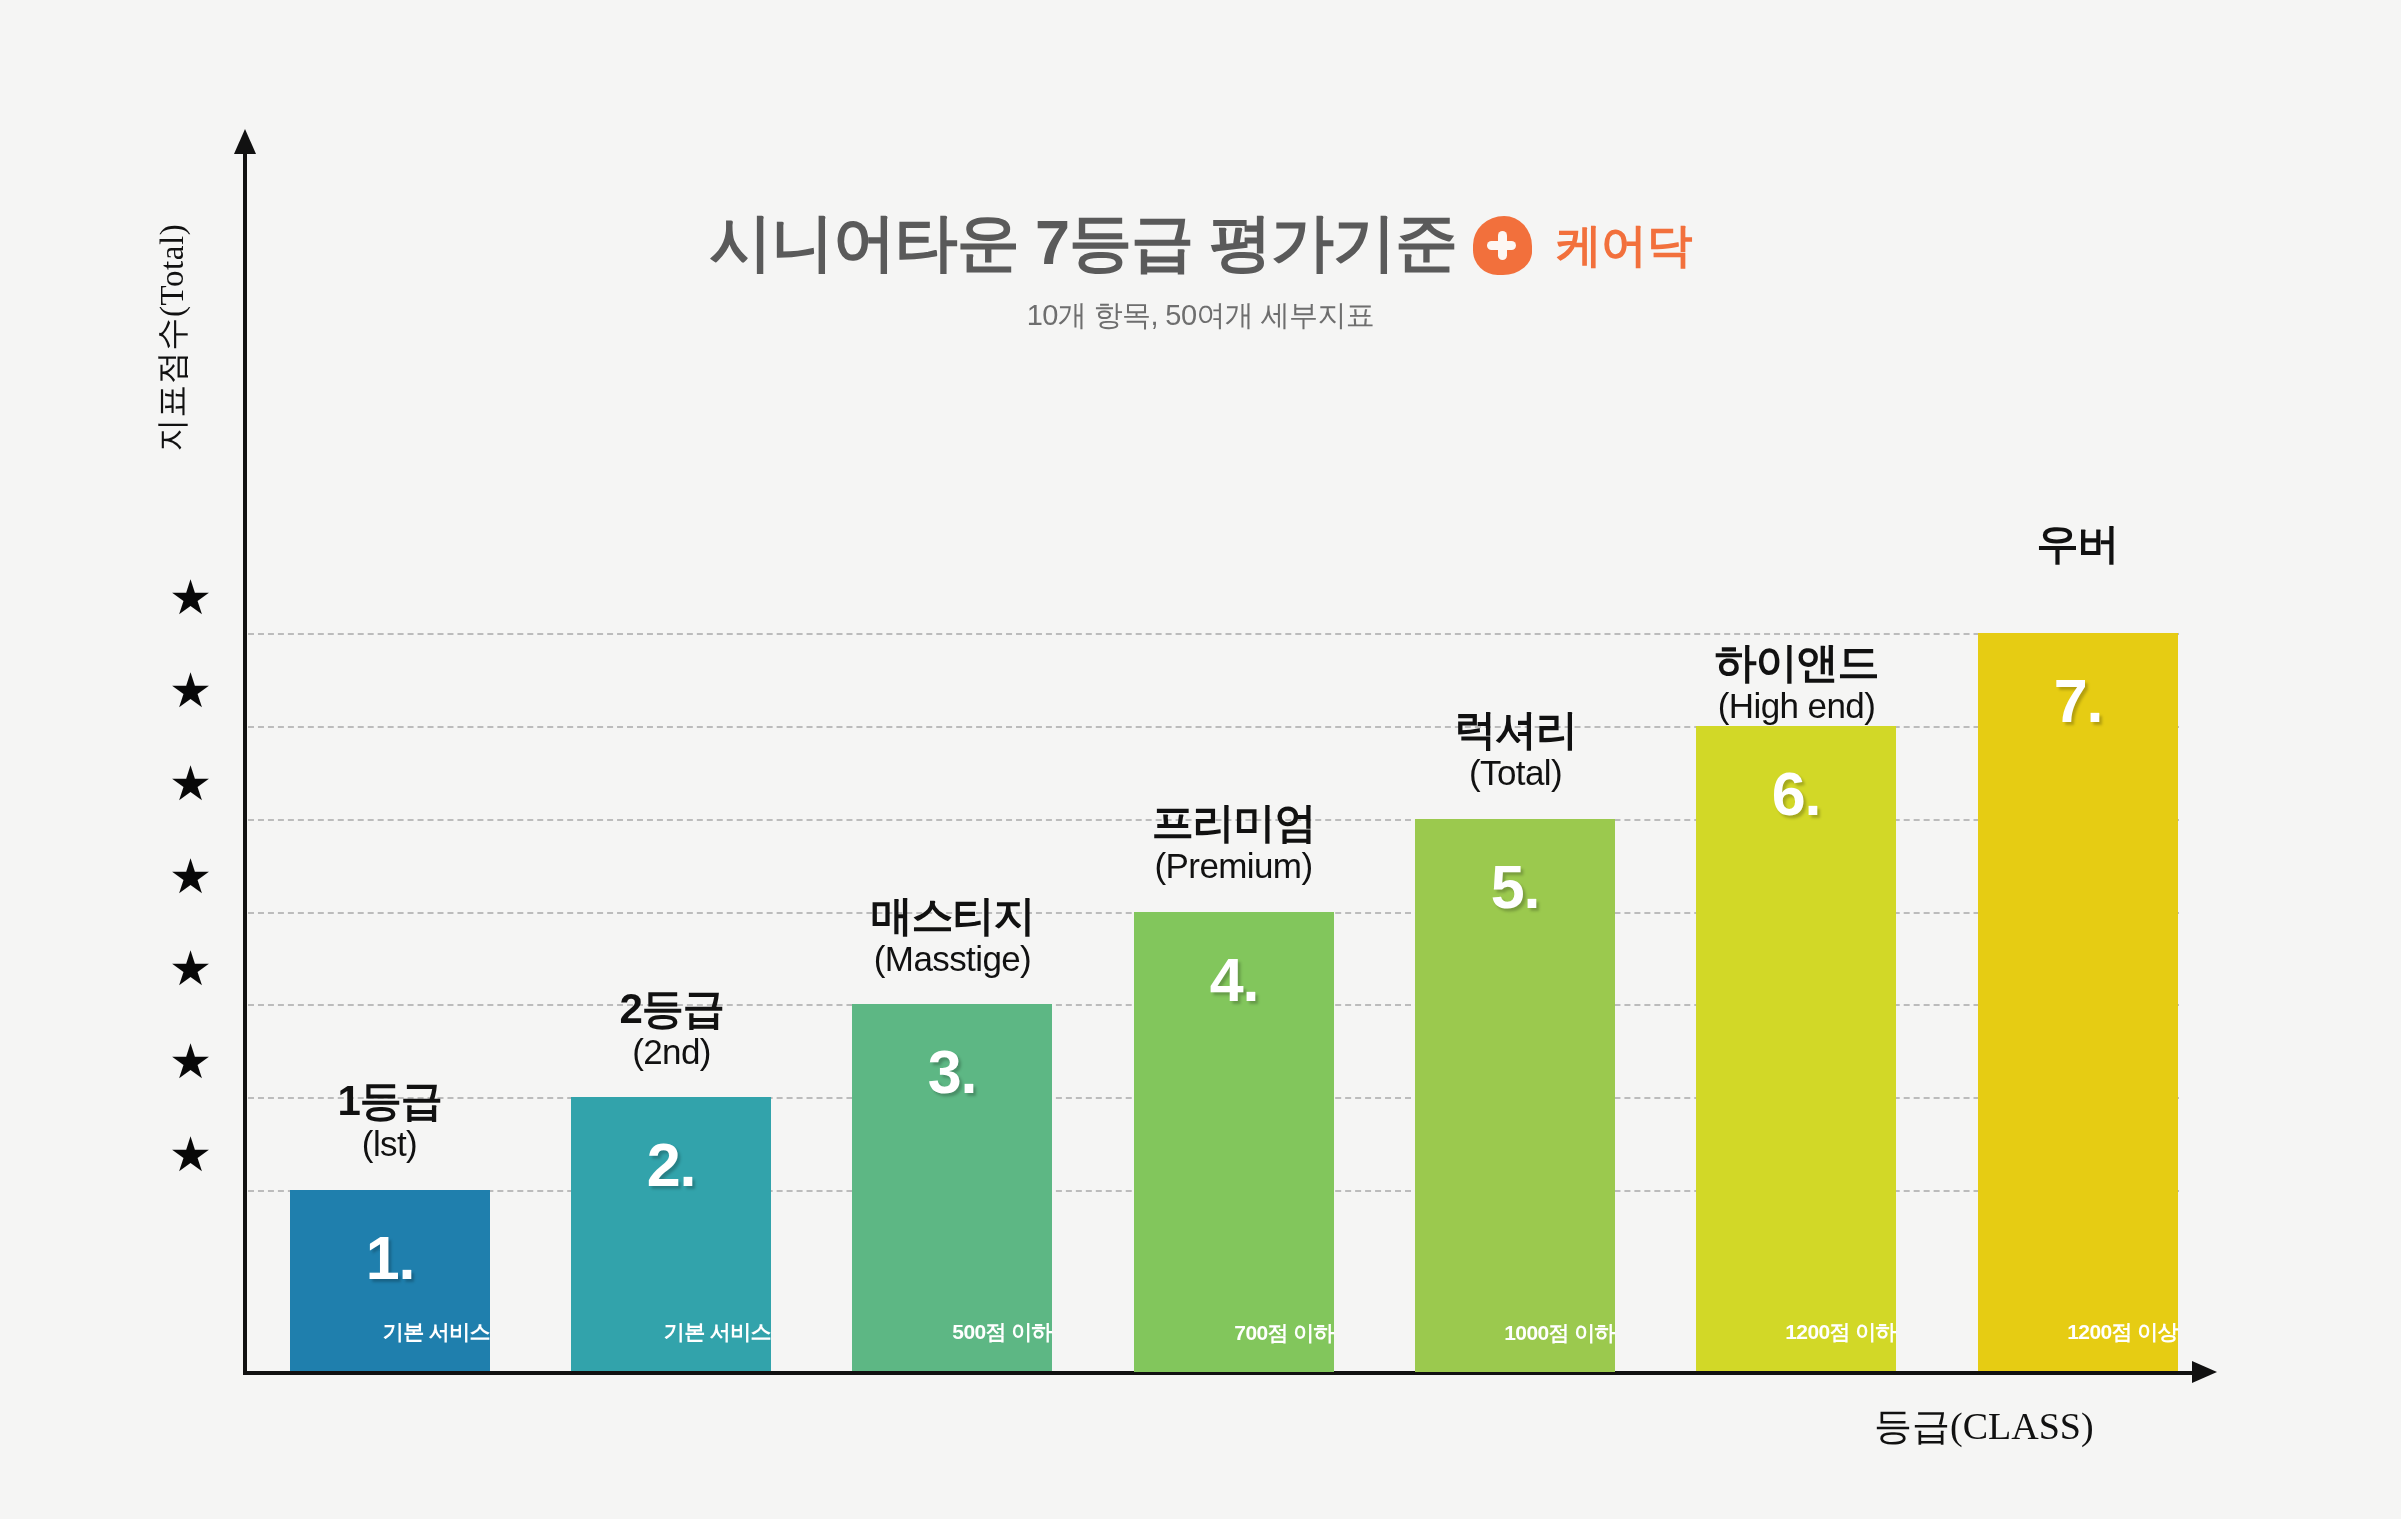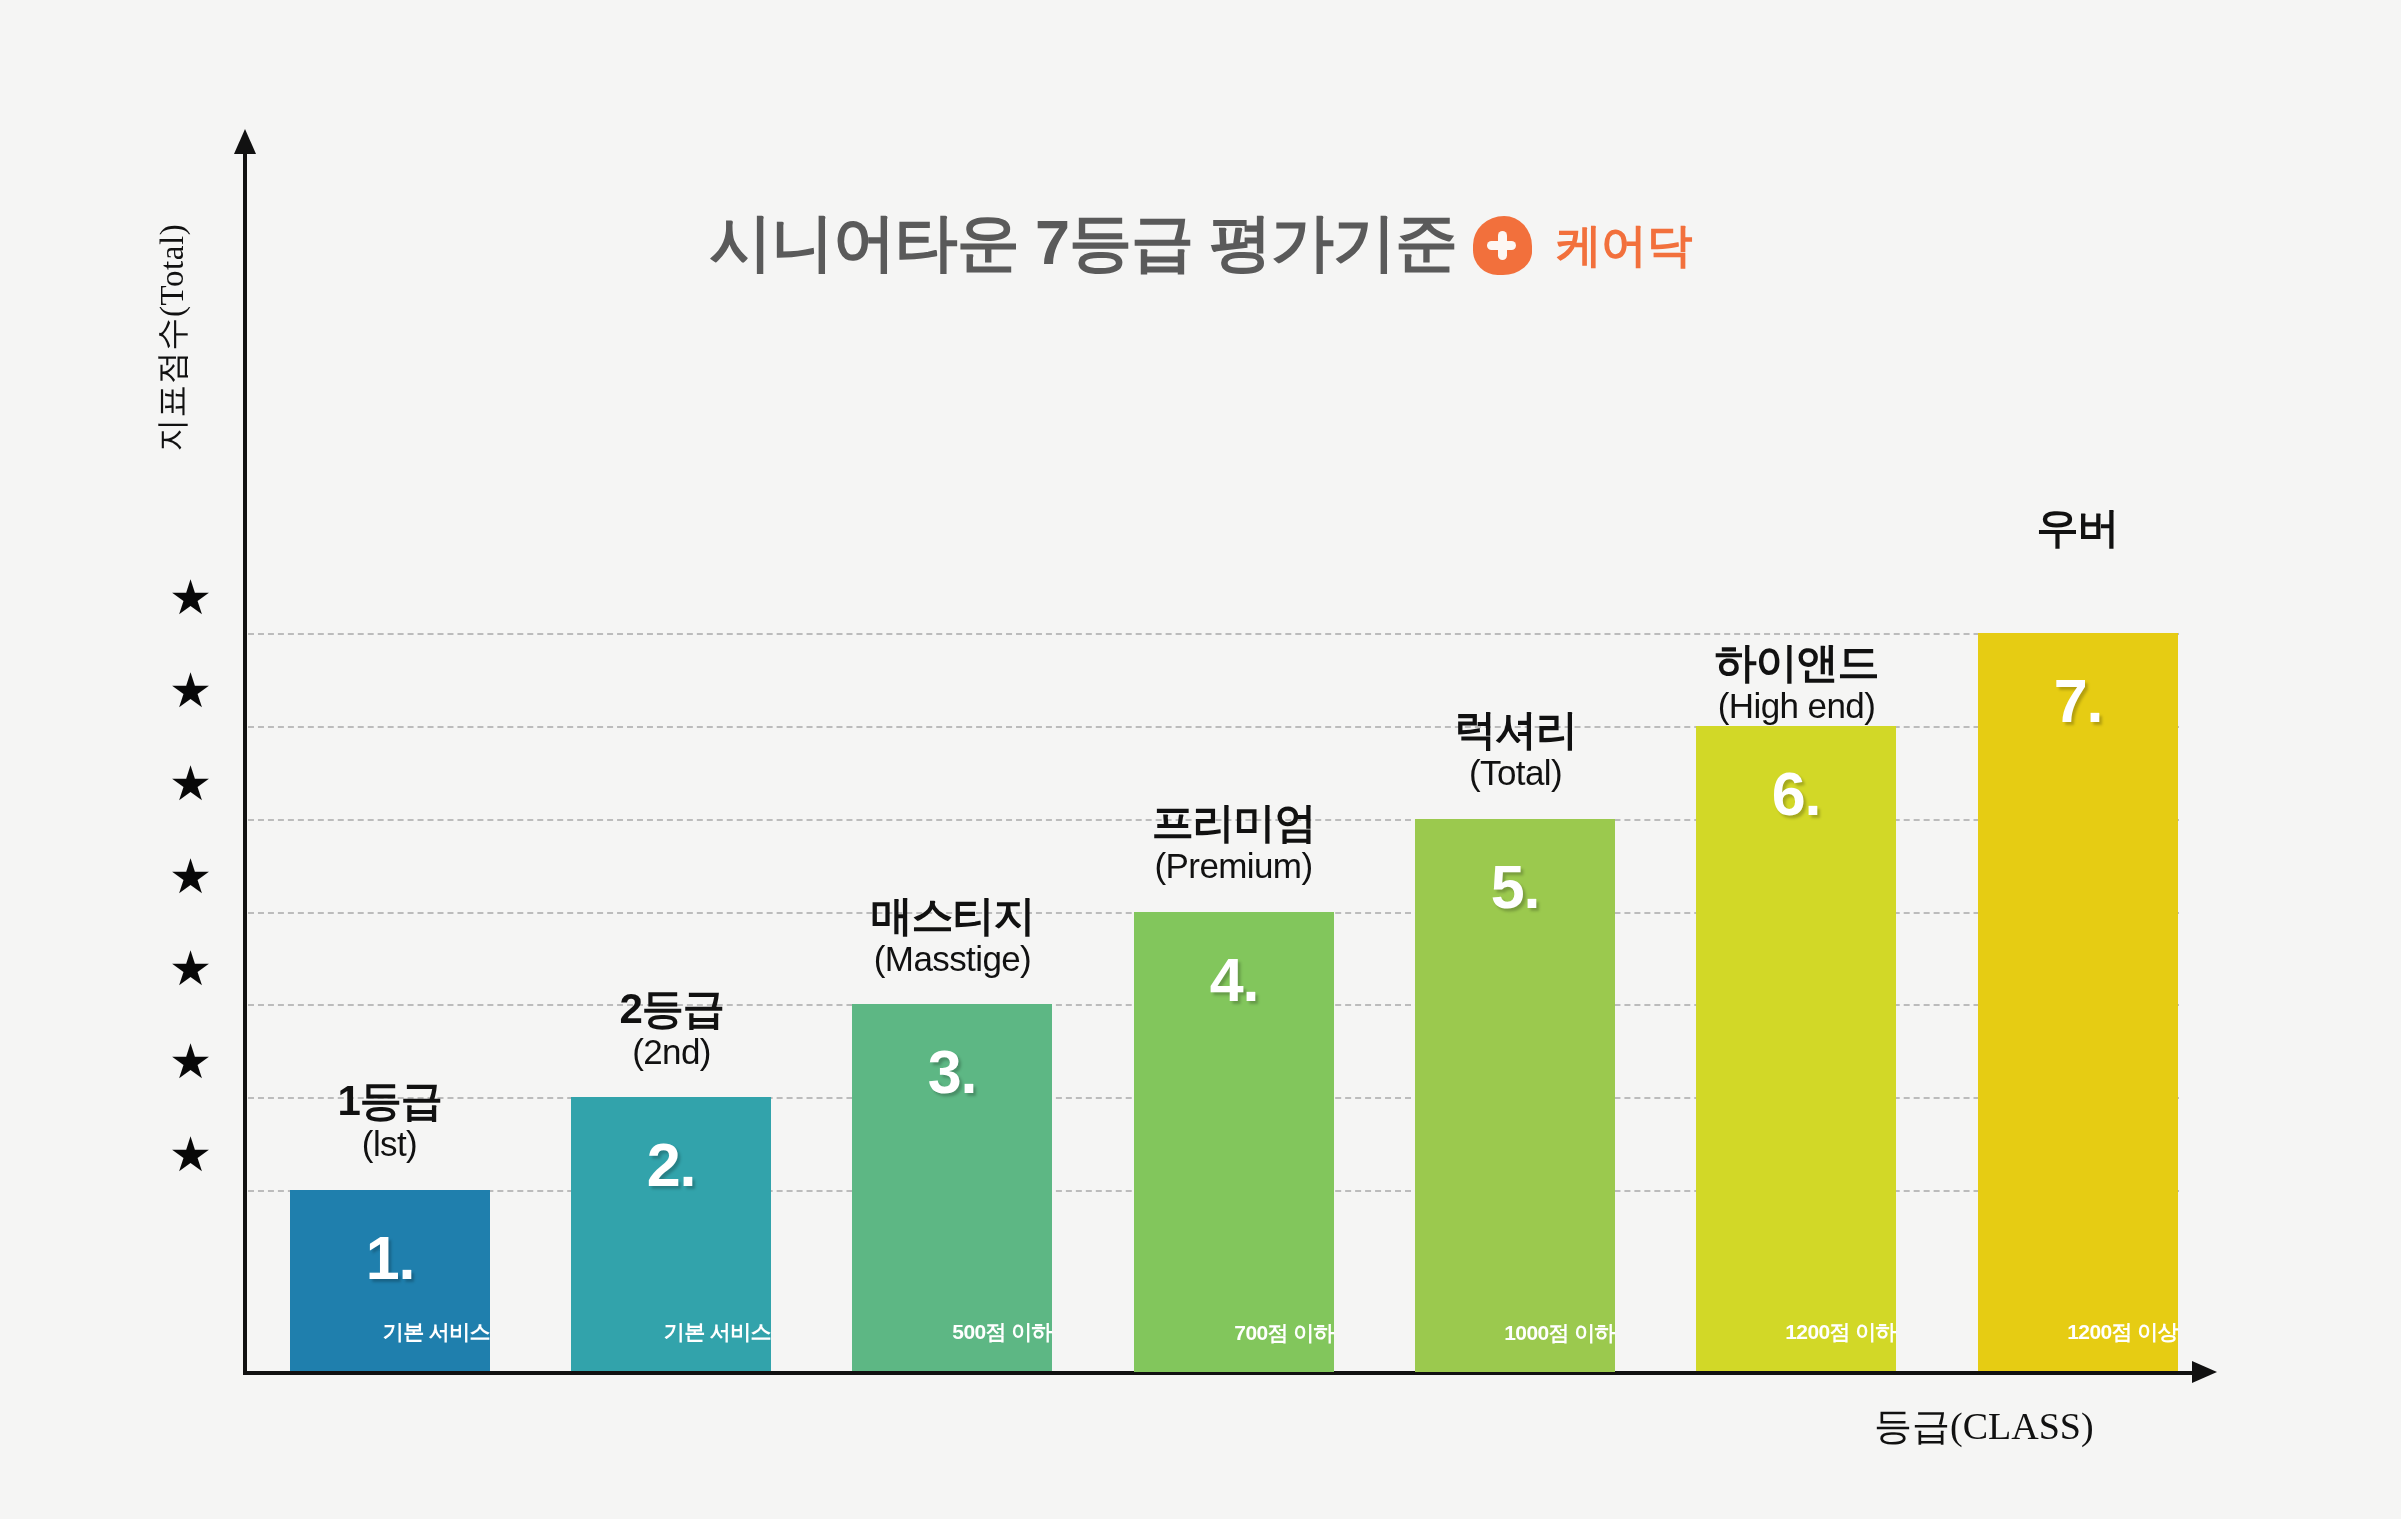"10개 항목, 50여개 세부지표" div.subtitle { html: none -> <div>10개 항목, 50여개 세부지표</div> }
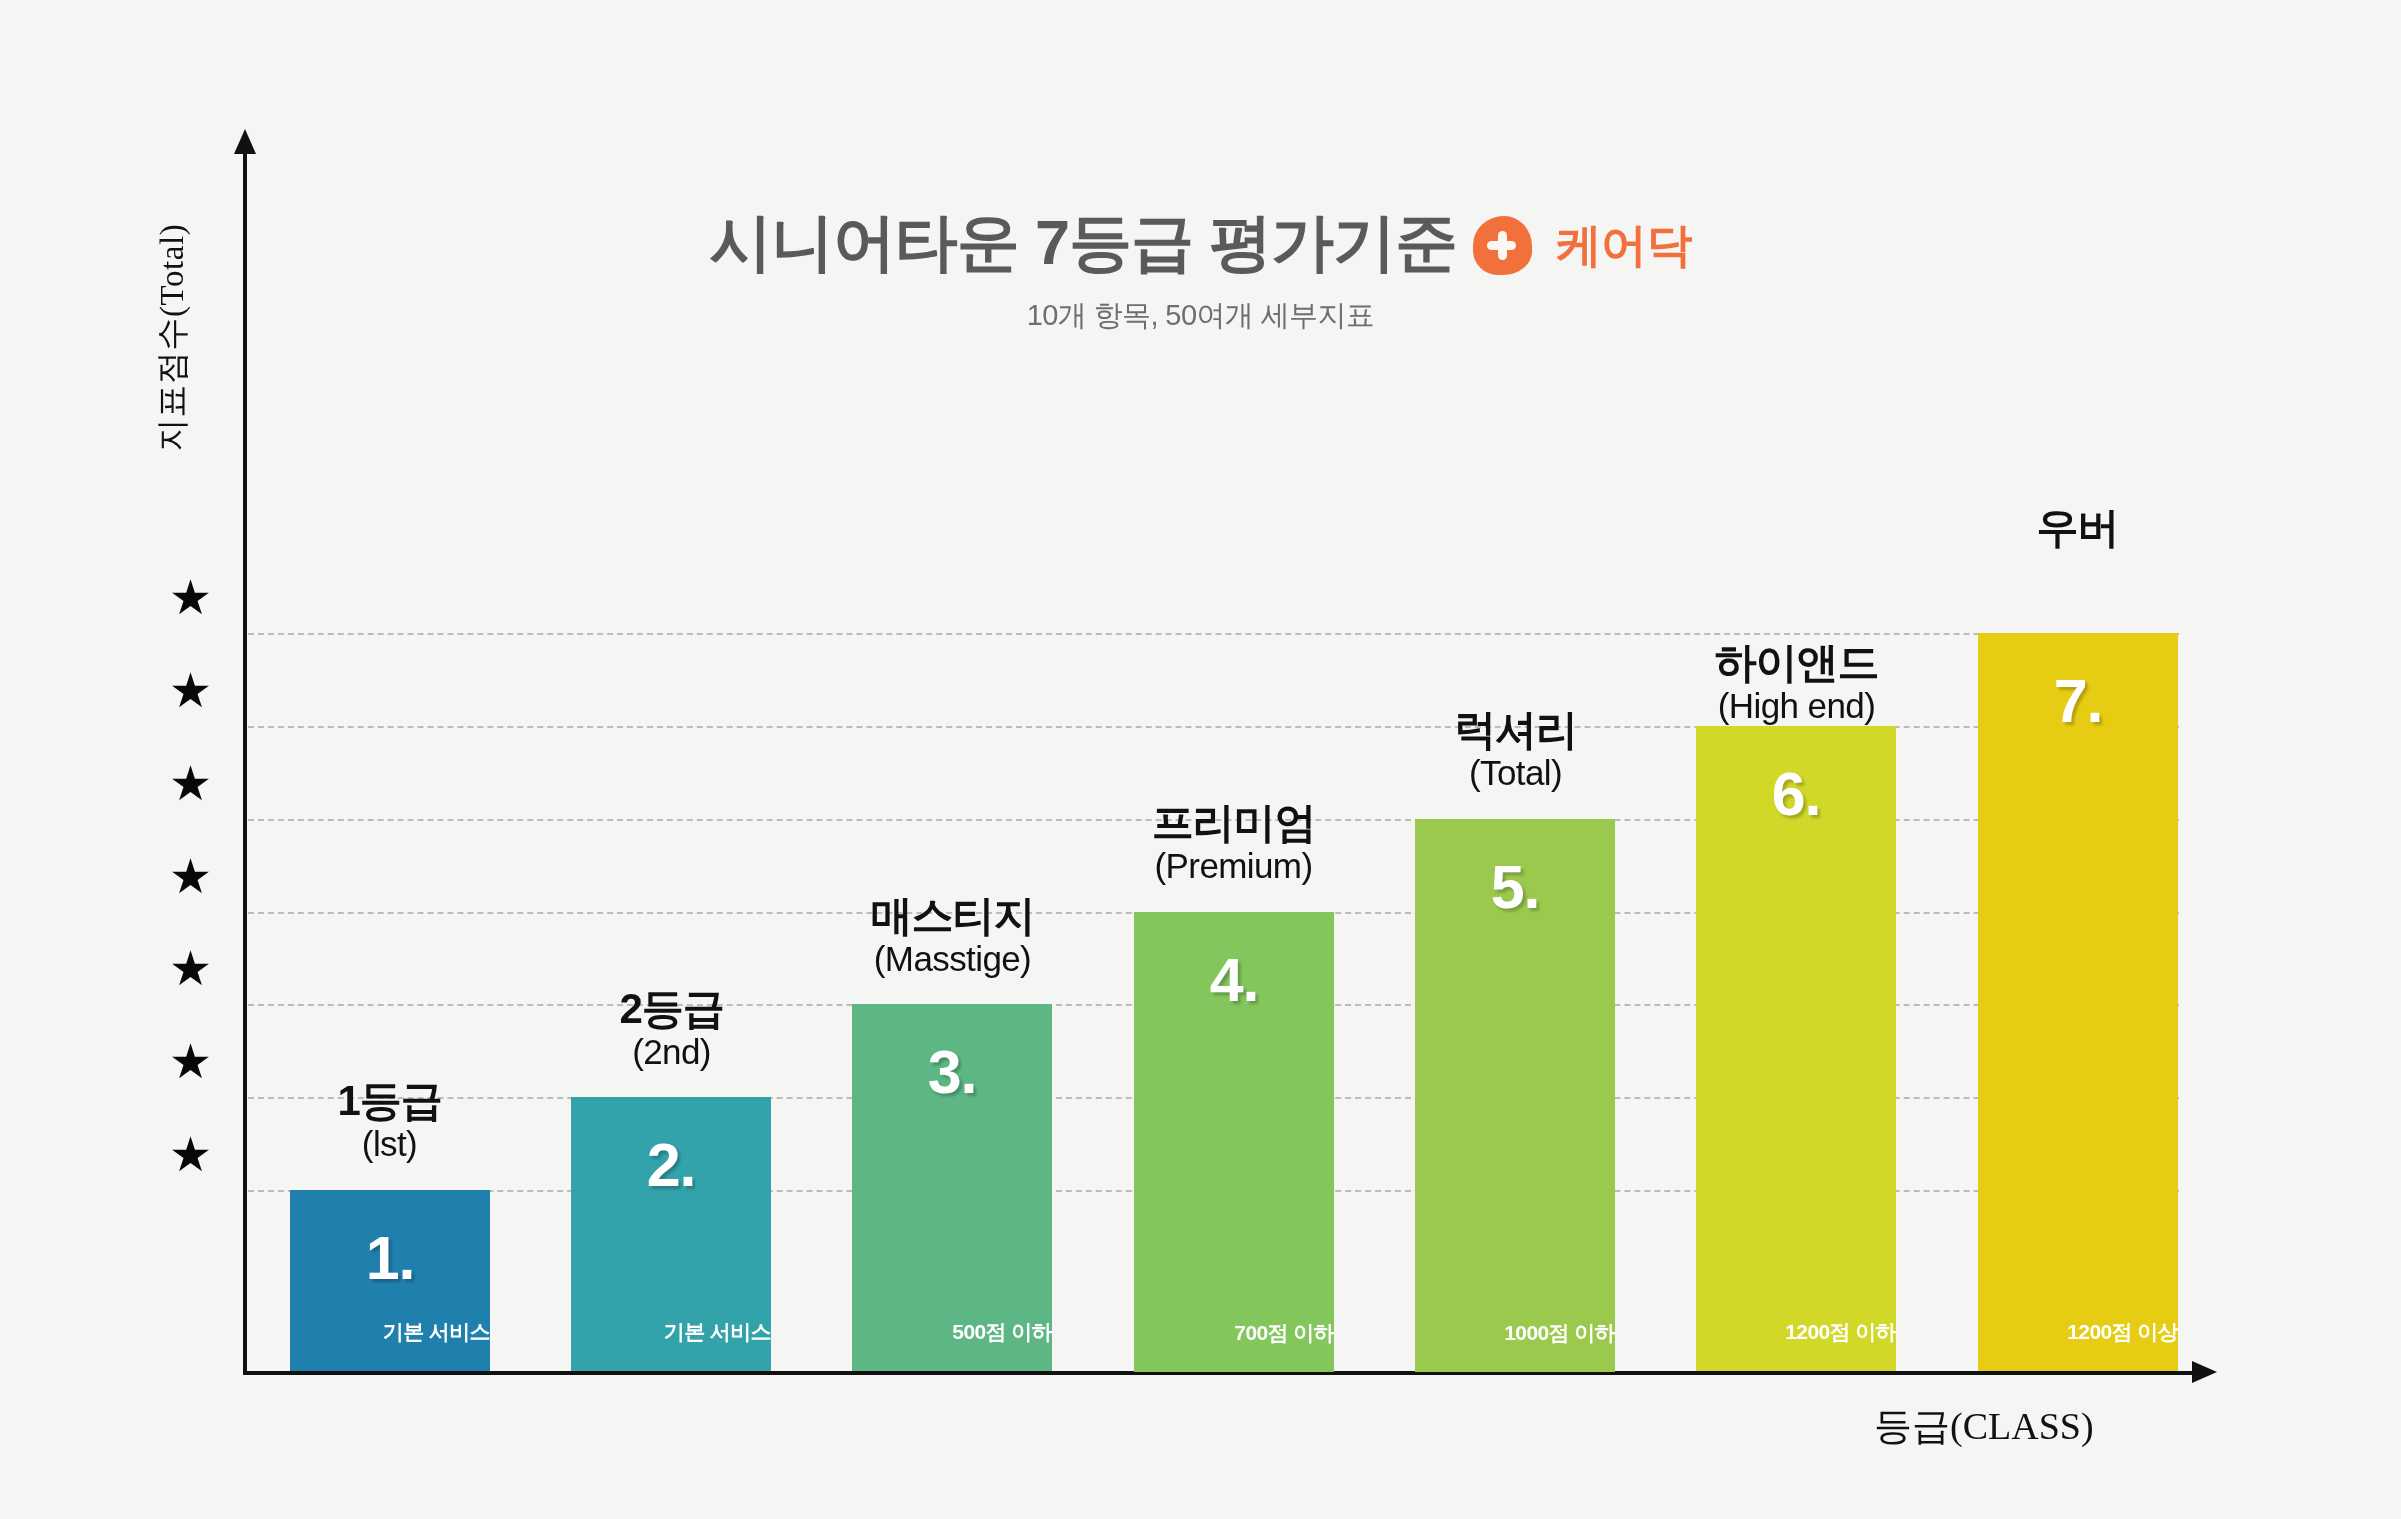"우버" div.bar-caption { top: 504px -> 520px }
